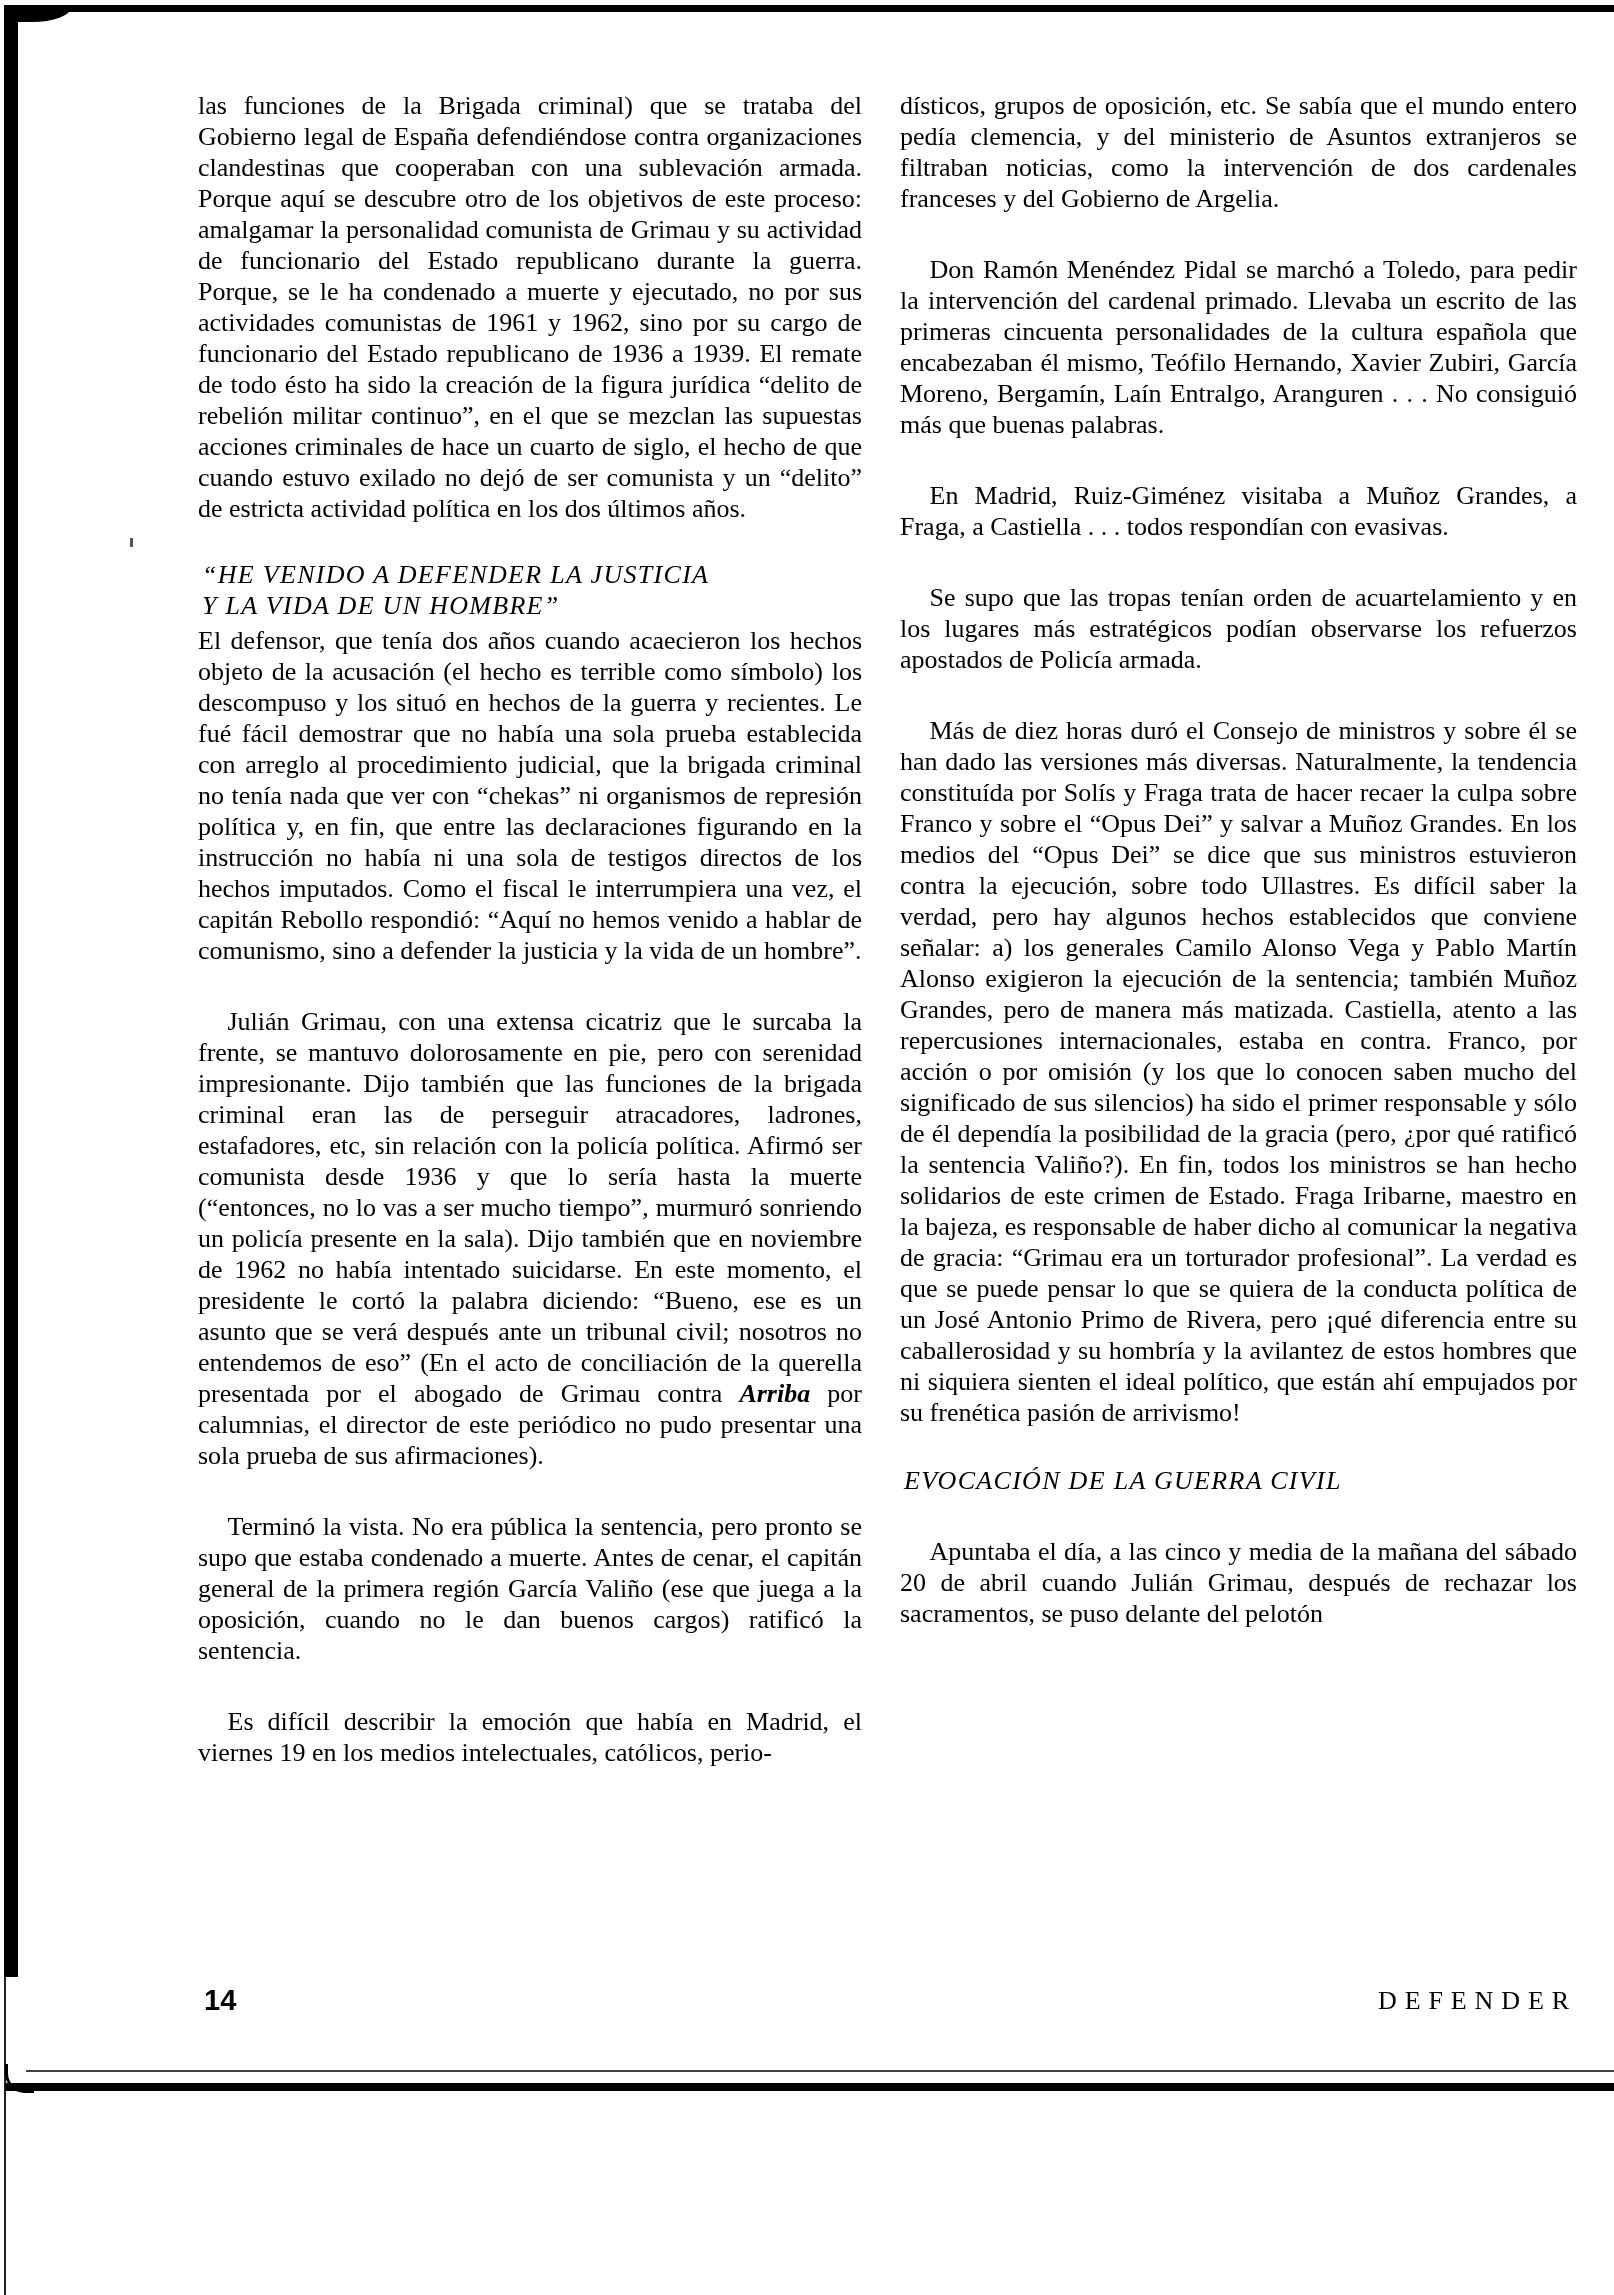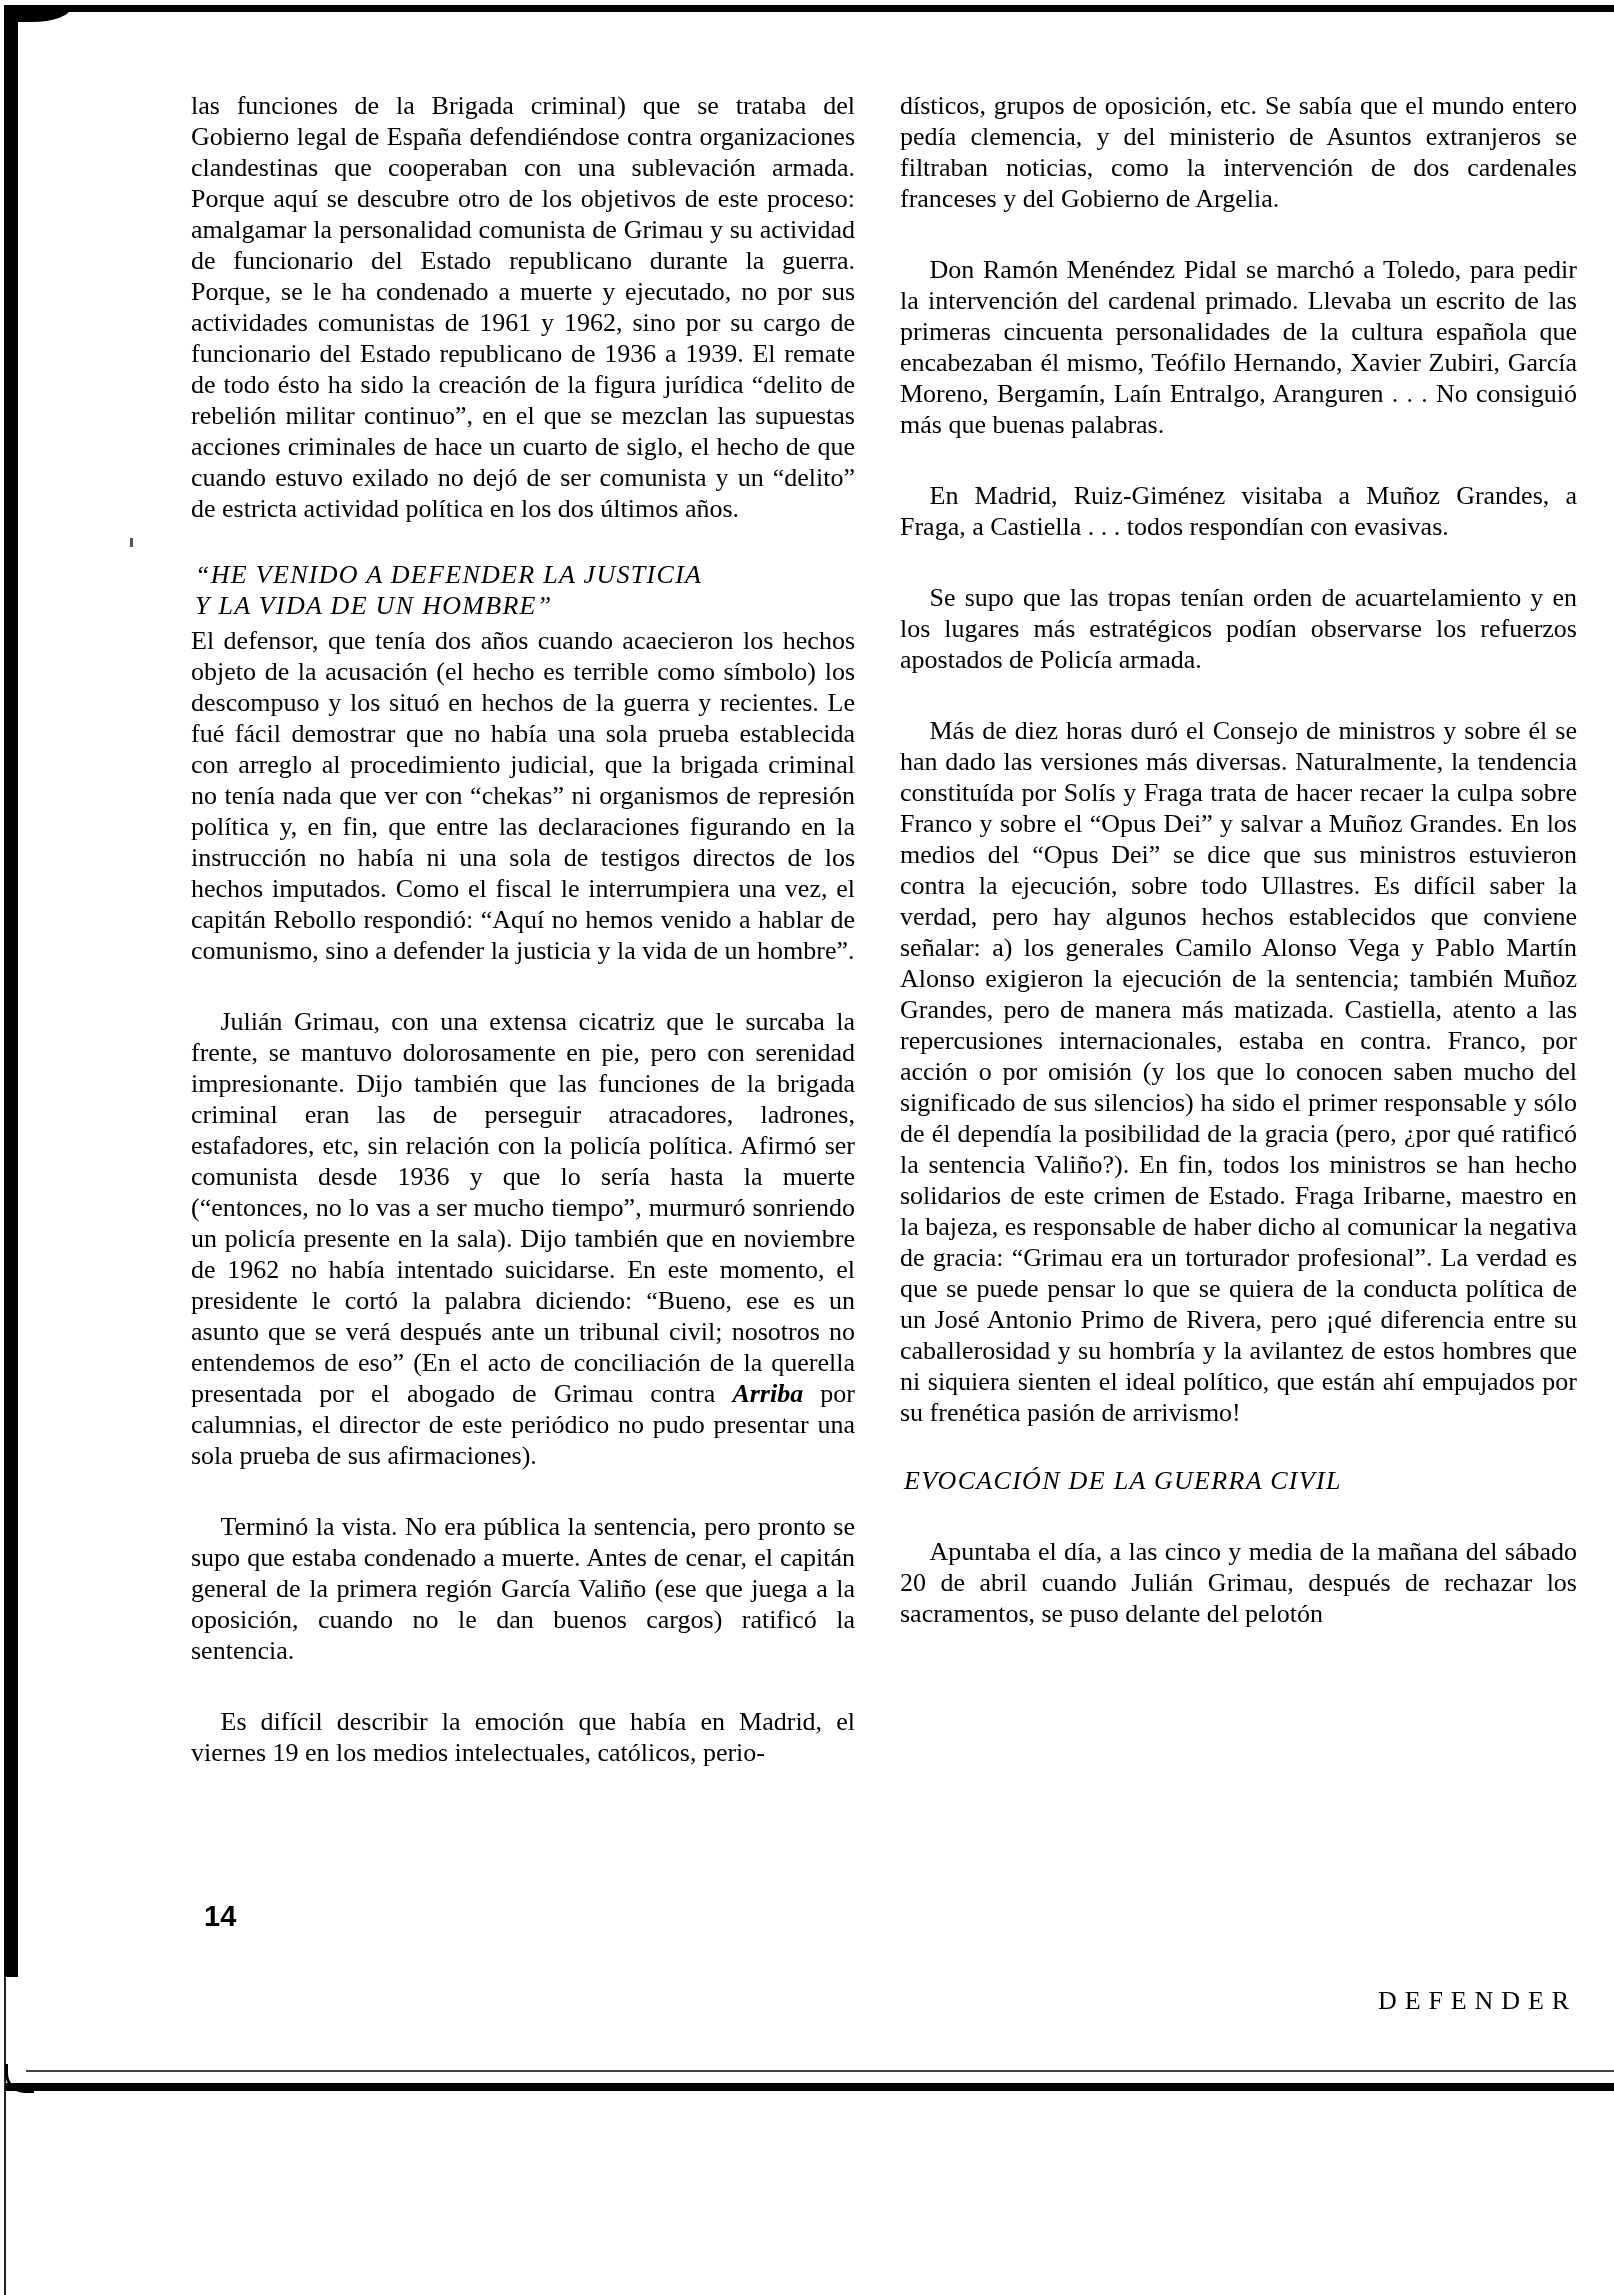"las funciones de la Brigada" .col-left { left: 191px -> 198px }
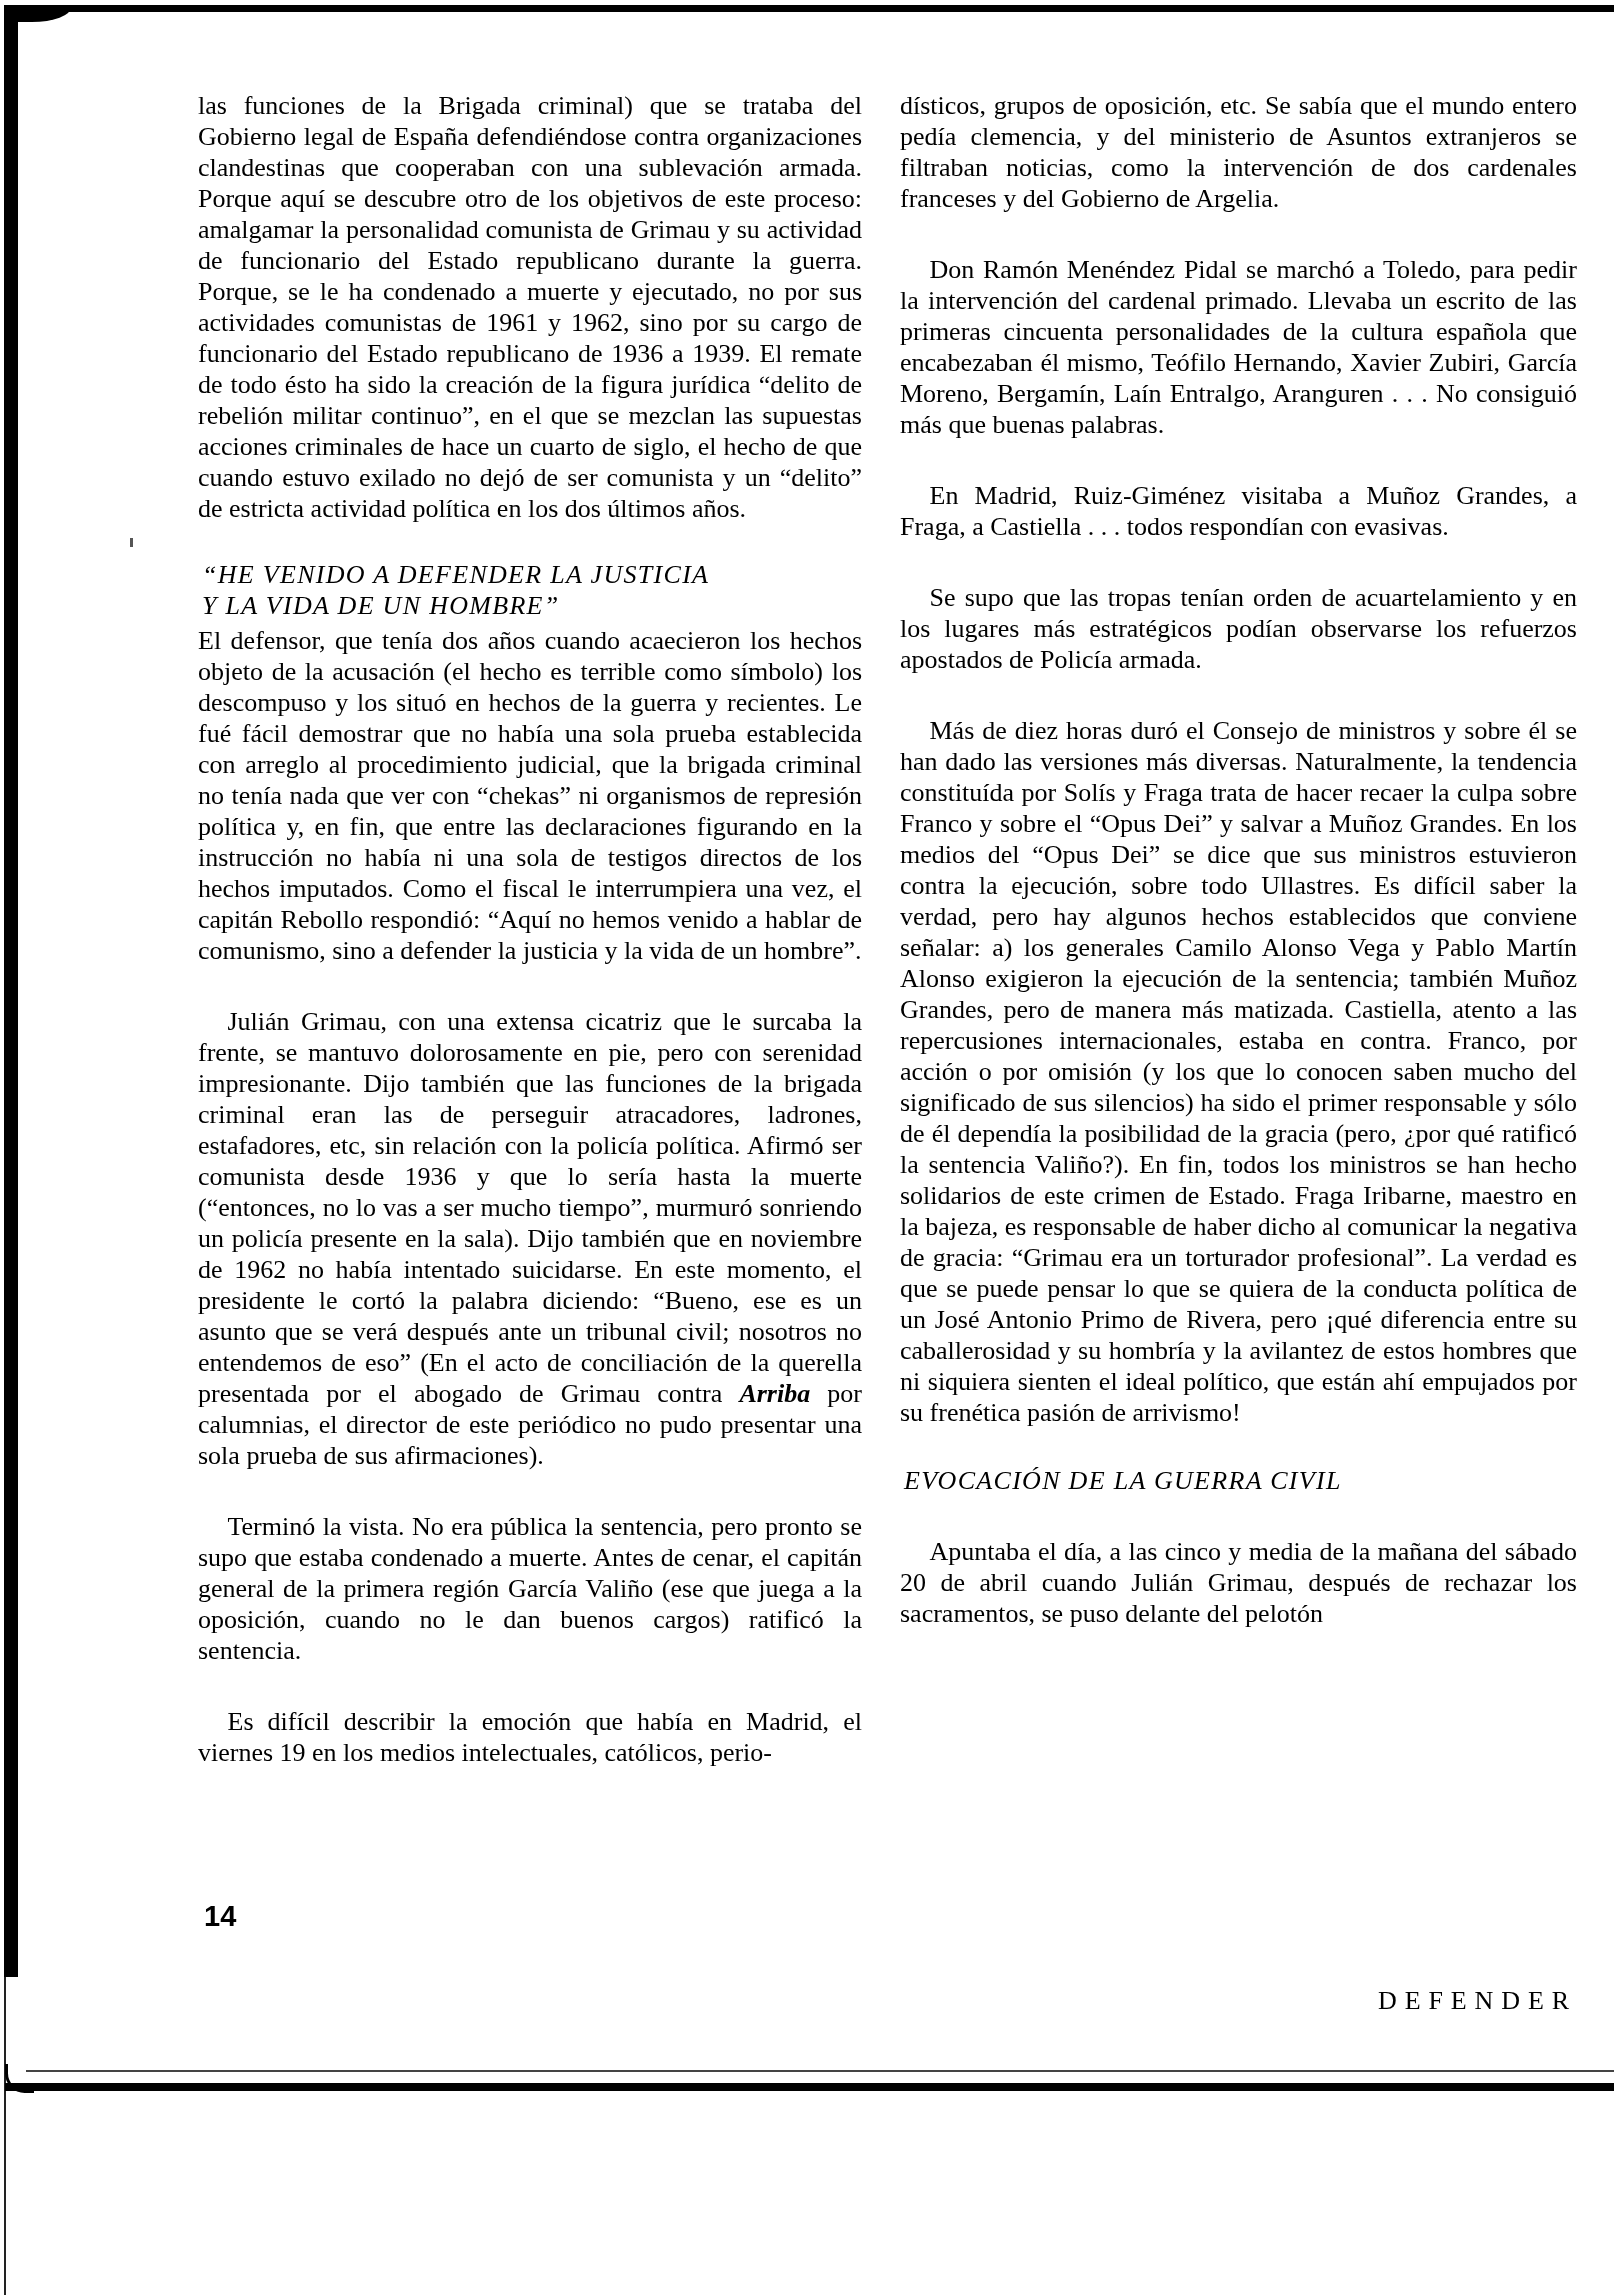"14" .page-number { top: 1901px -> 1985px }
